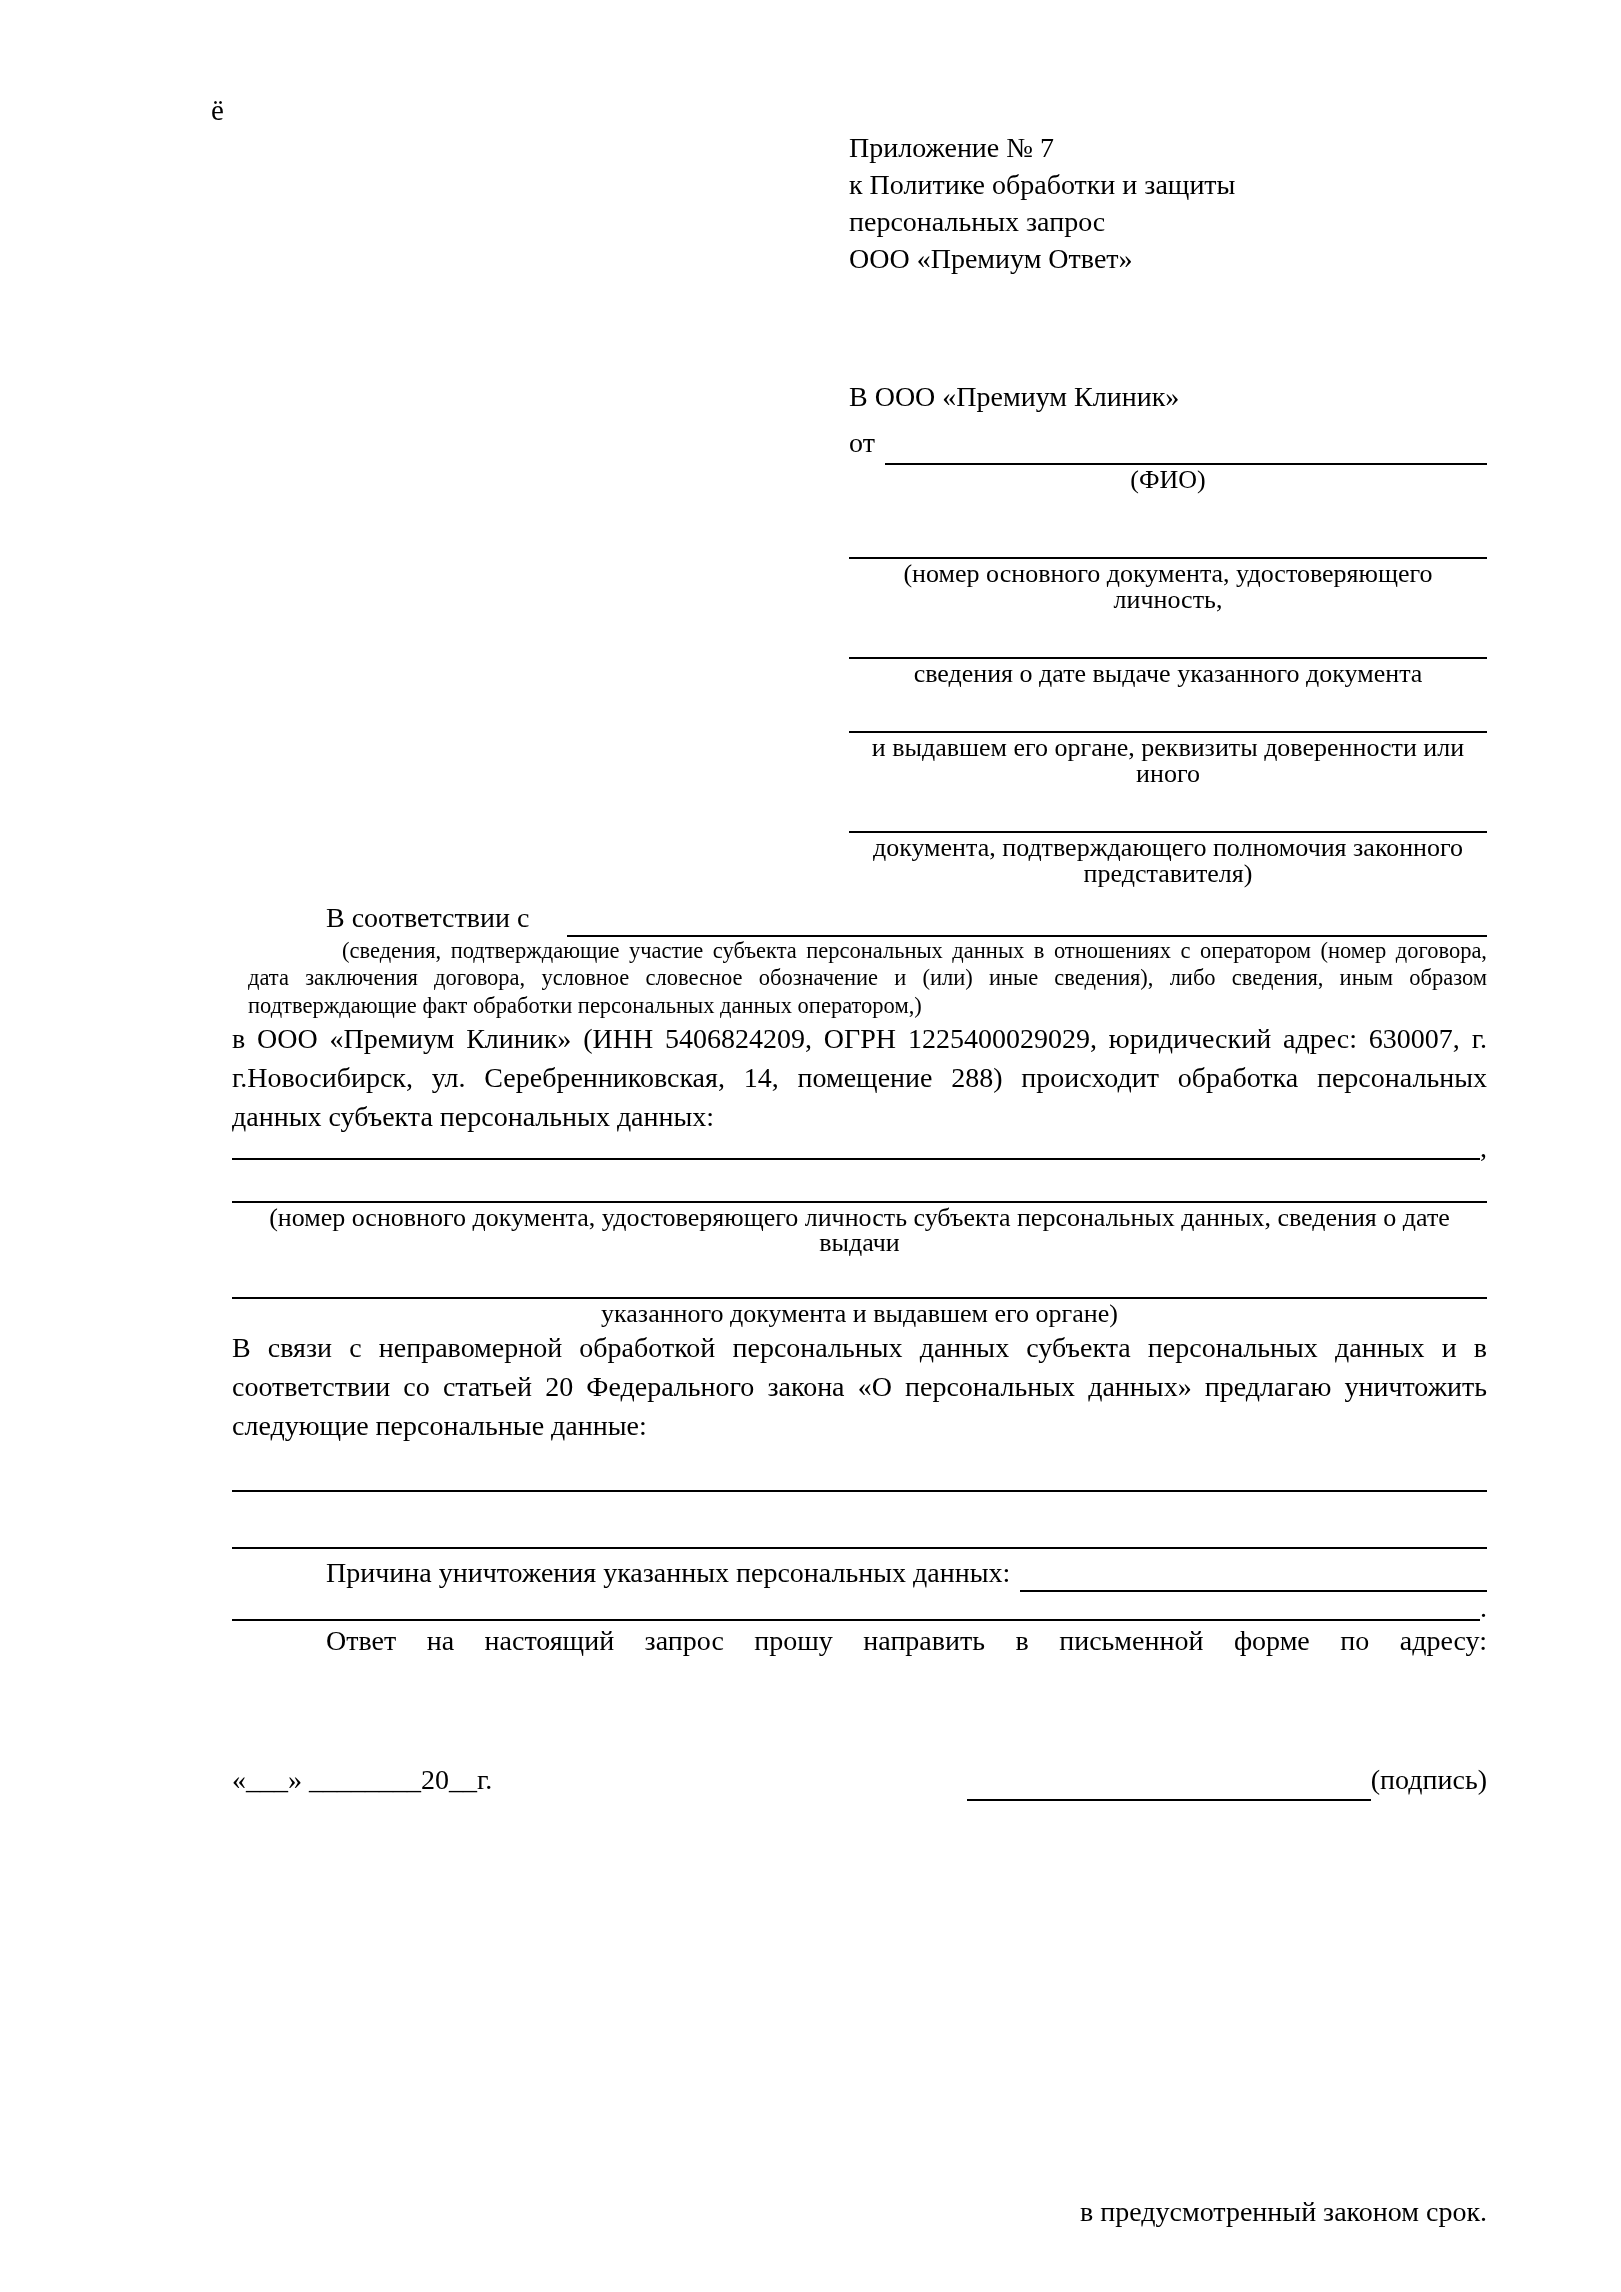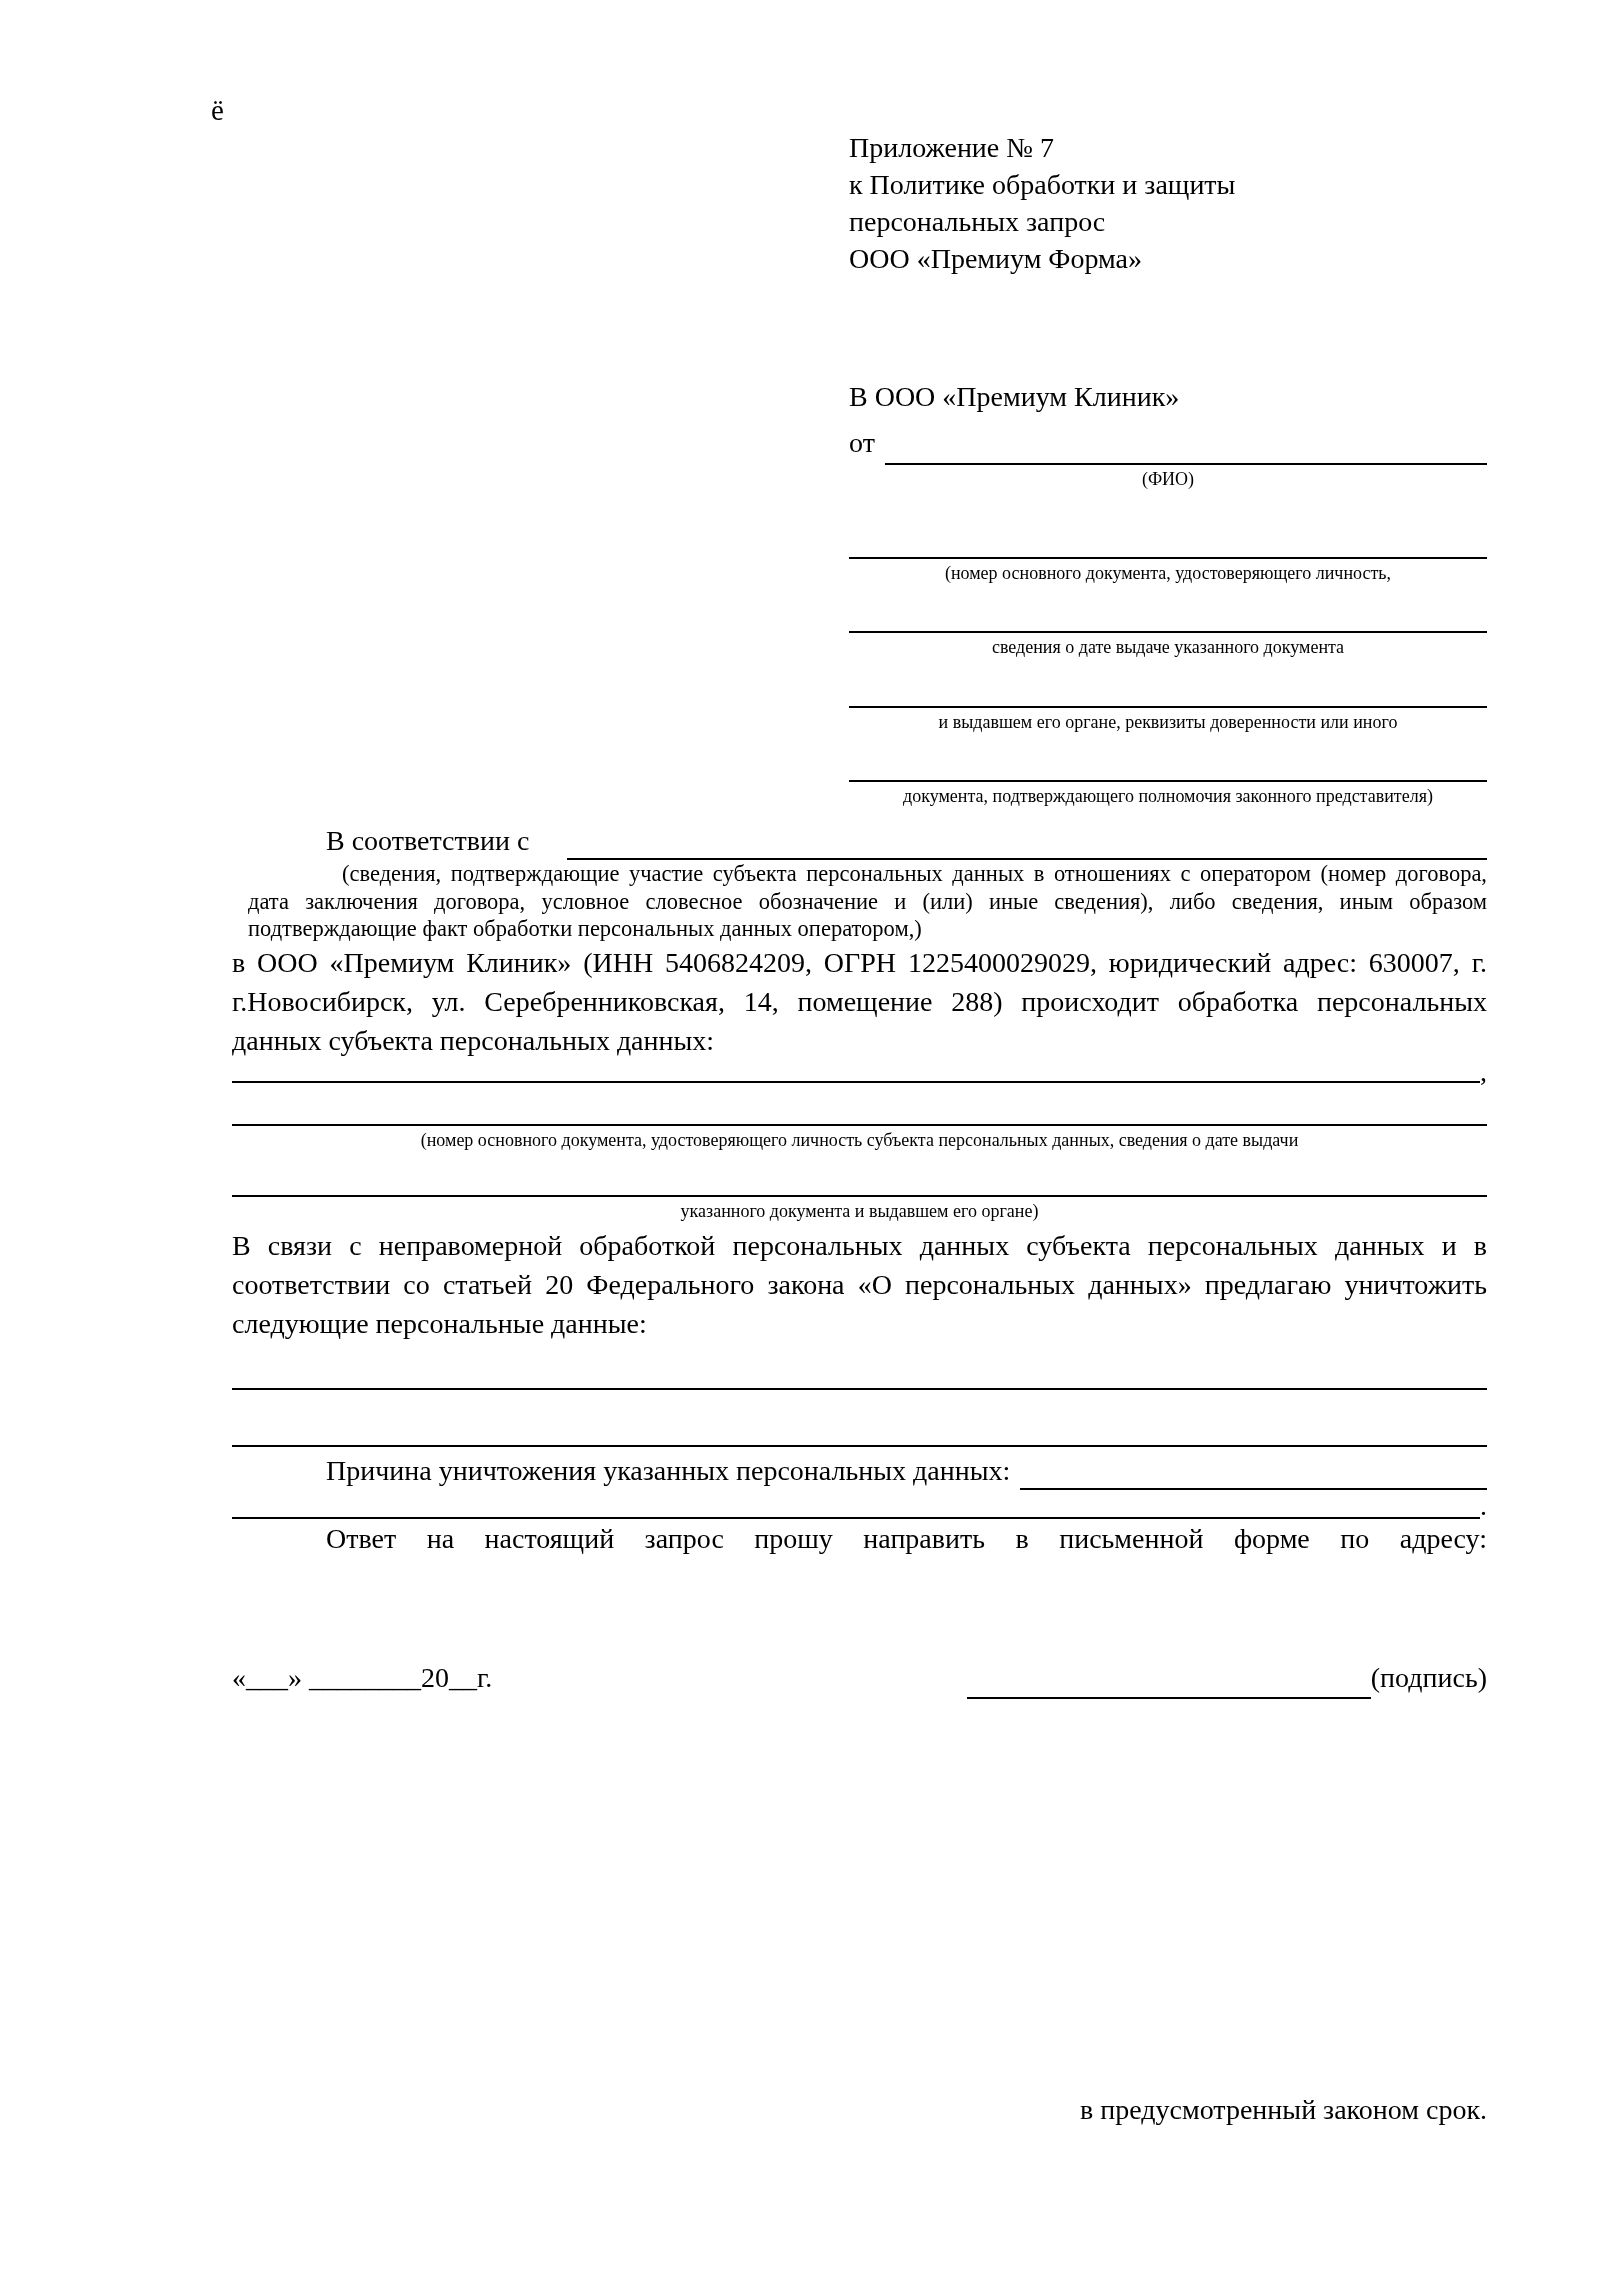"ООО «Премиум Форма»" div { text: Форма -> Ответ }
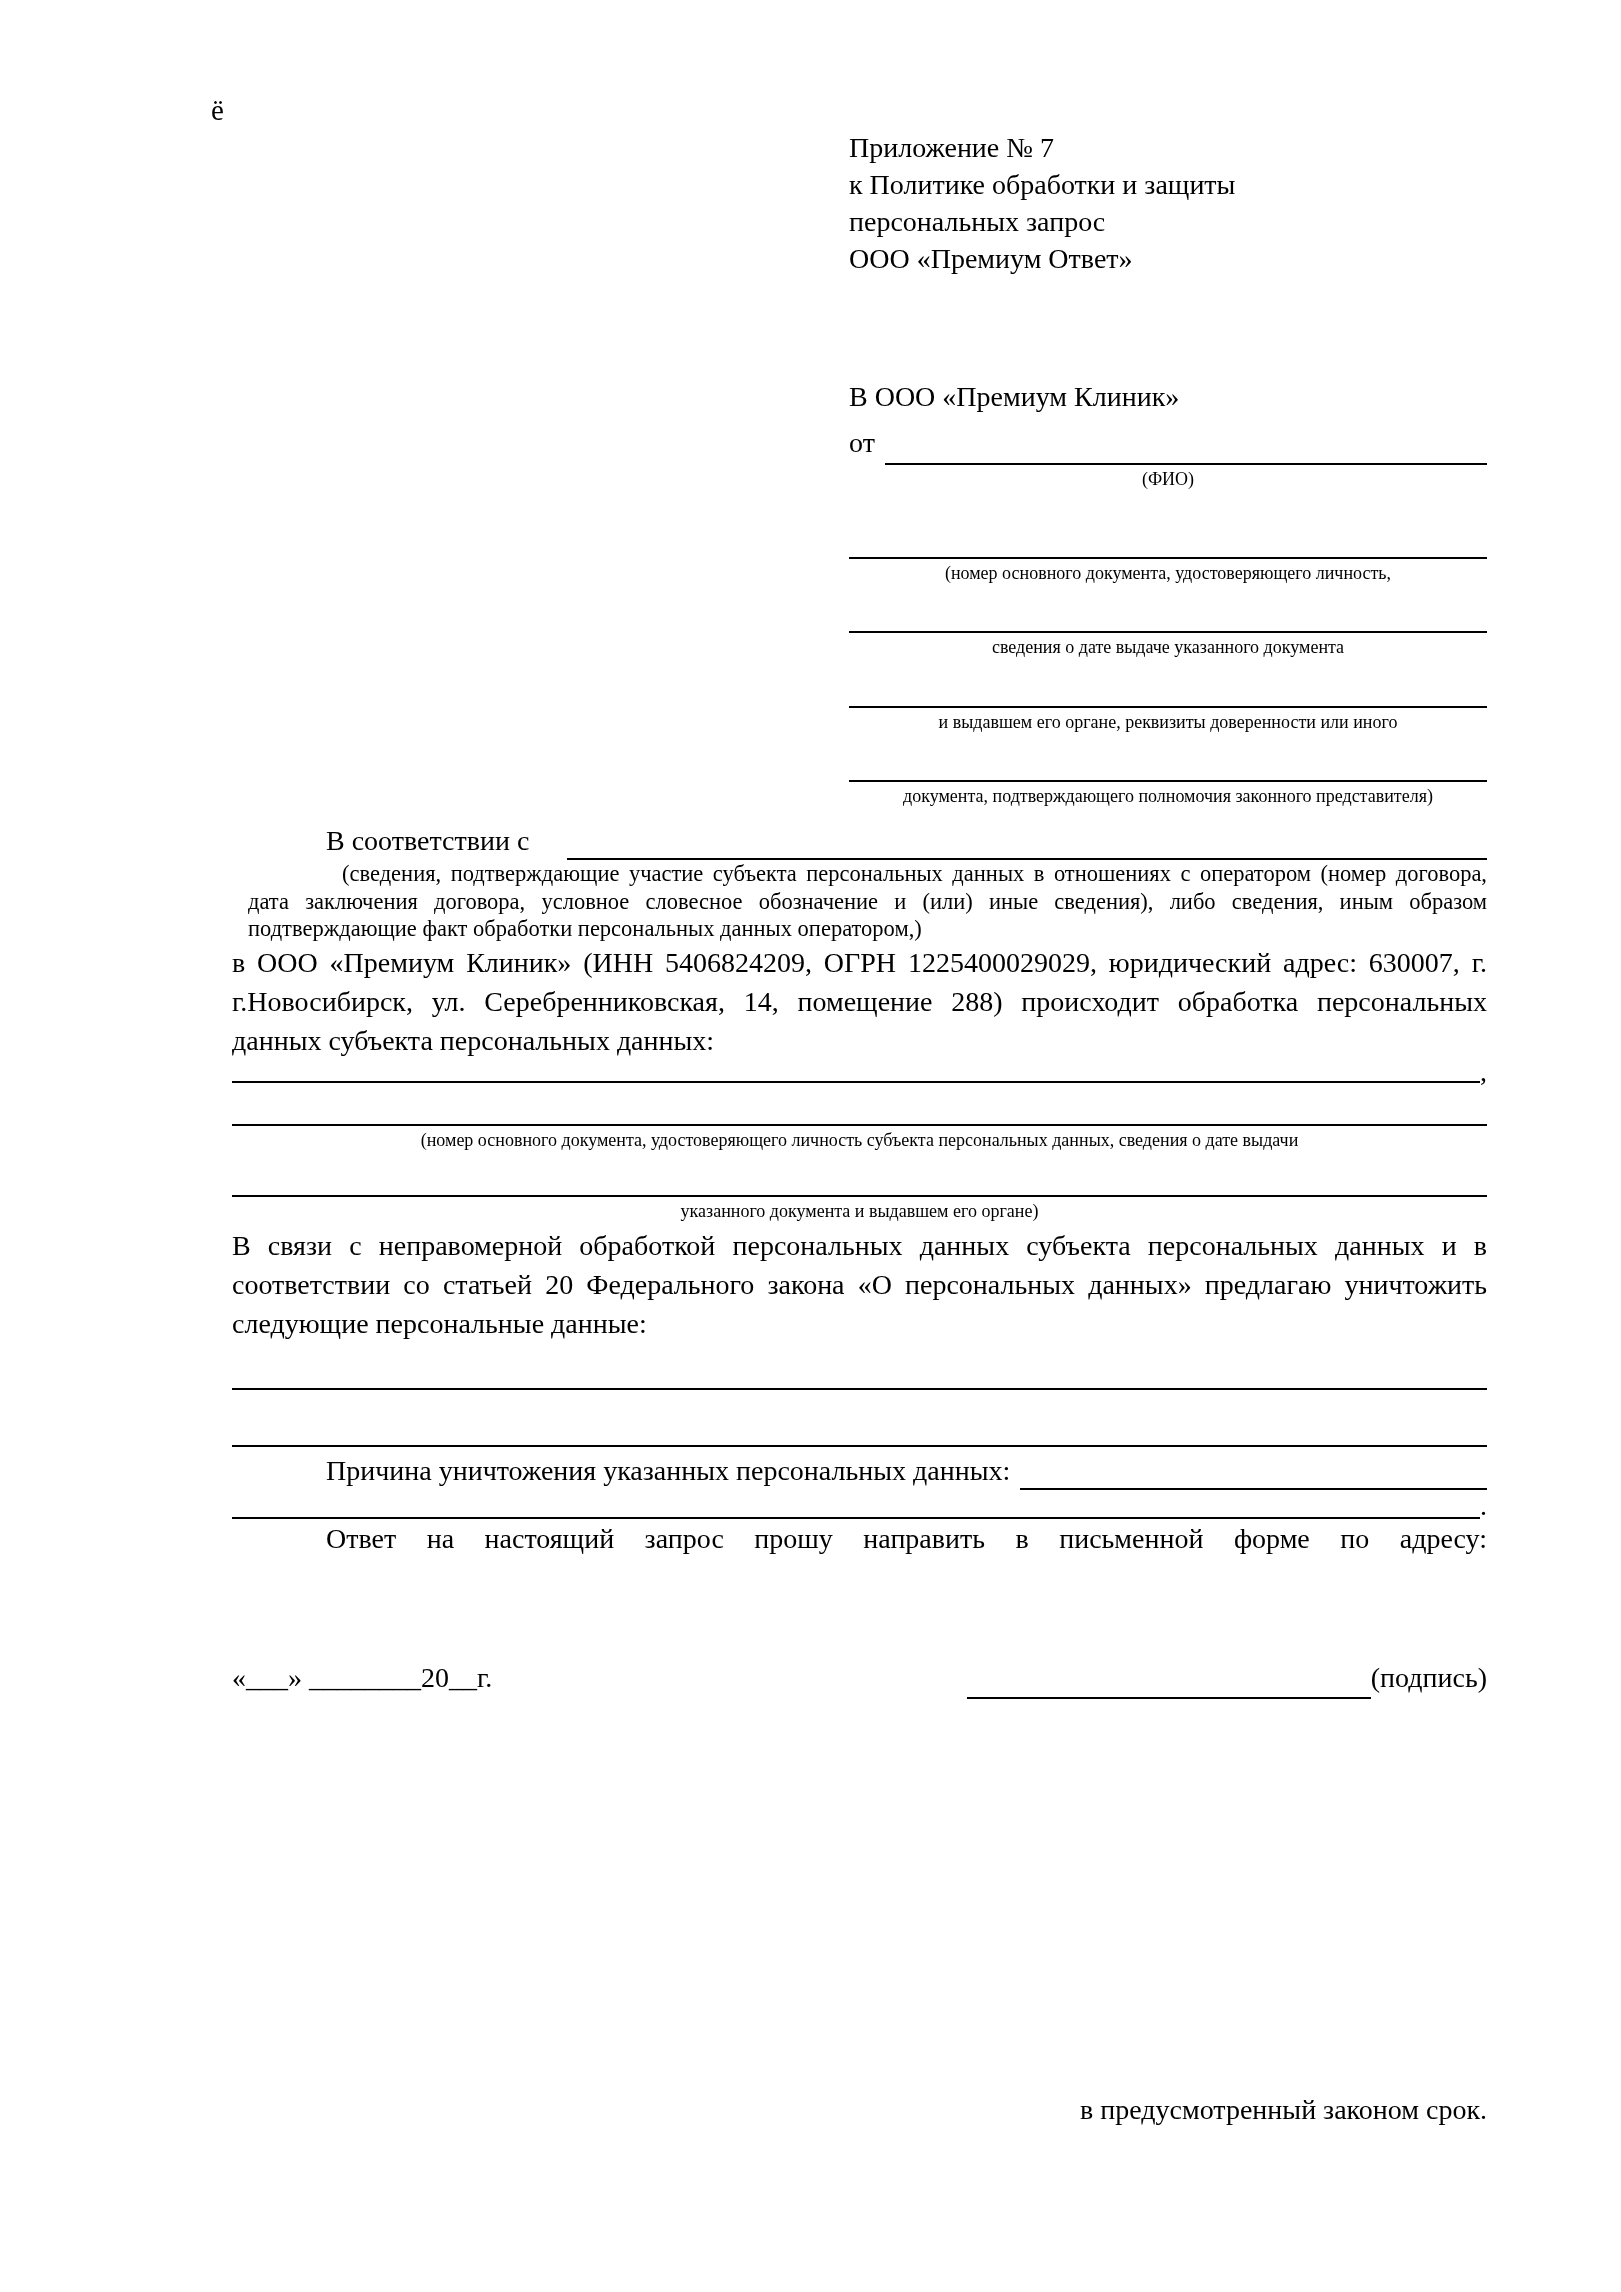"(ФИО)" .cap { font-size: 18px -> 26px }
